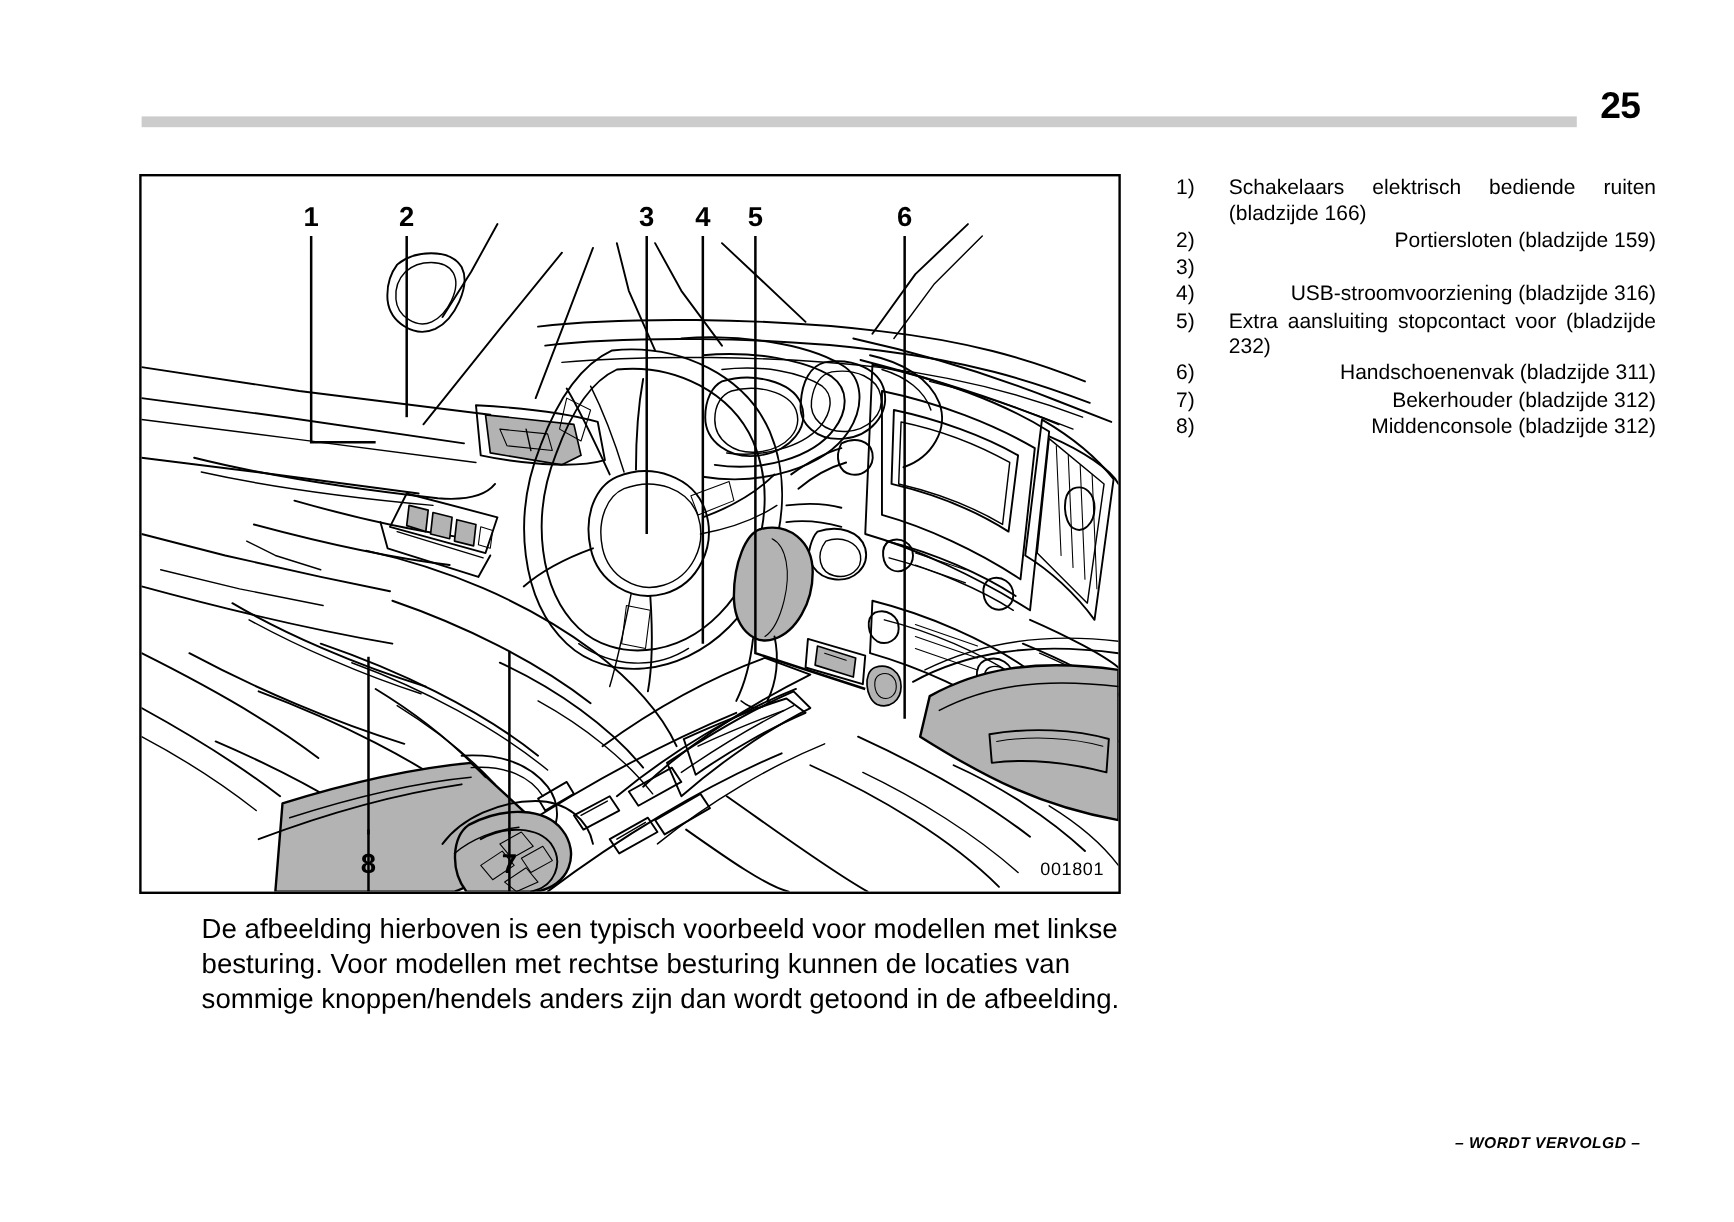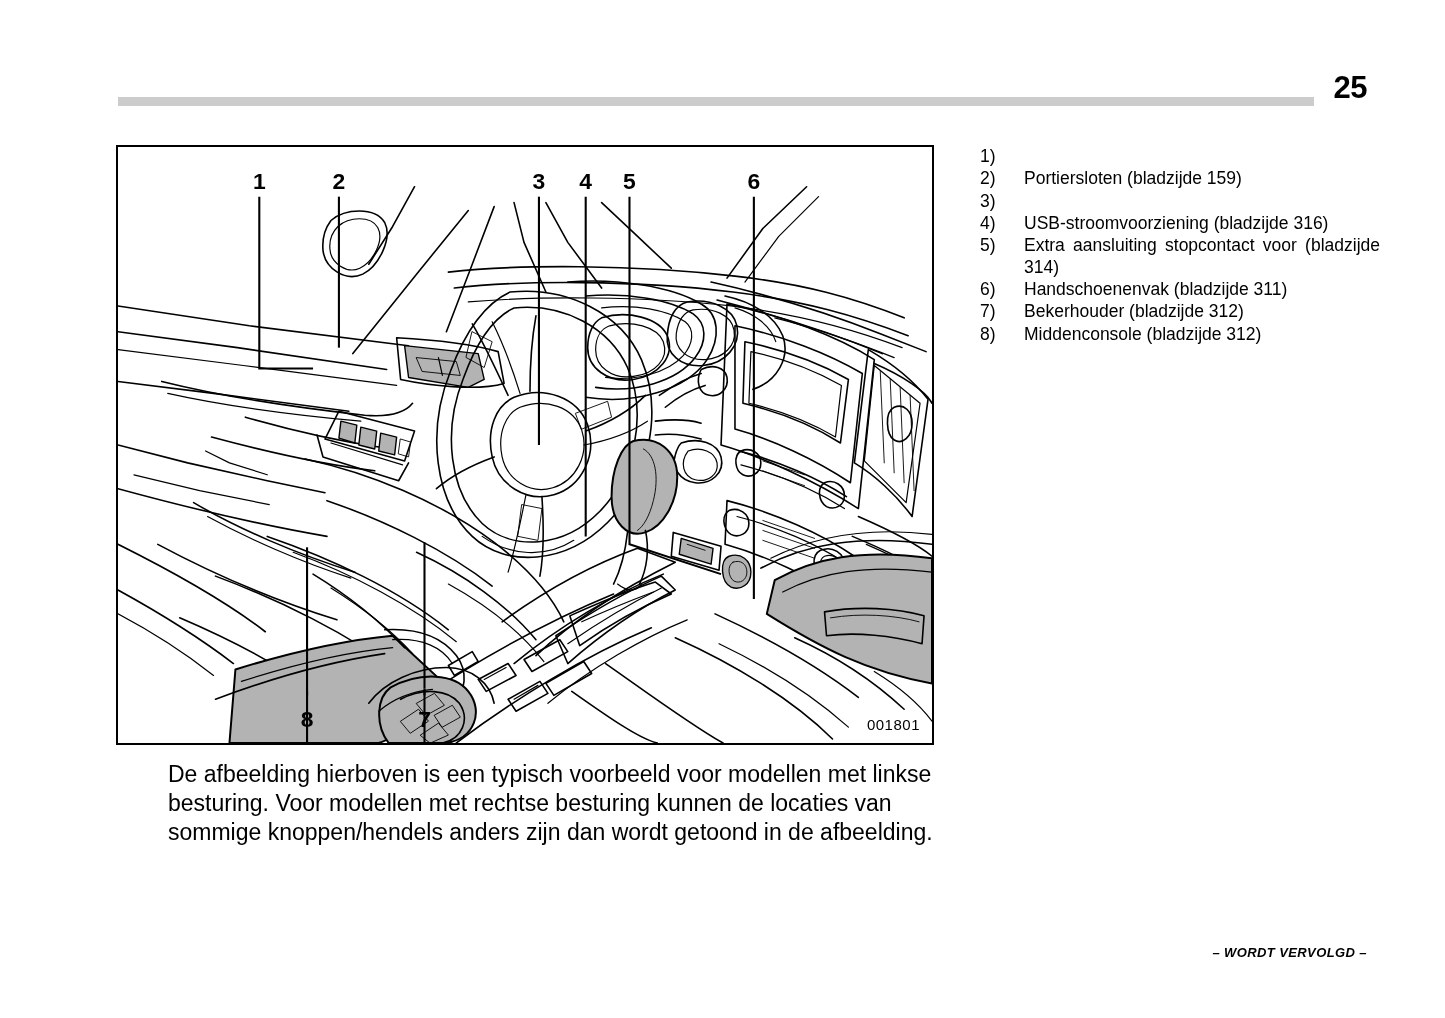"Schakelaars elektrisch bediende ruiten" span.legend-text { html: none -> <span>Schakelaars elektrisch bediende ruiten (bladzijde 166)</span> }
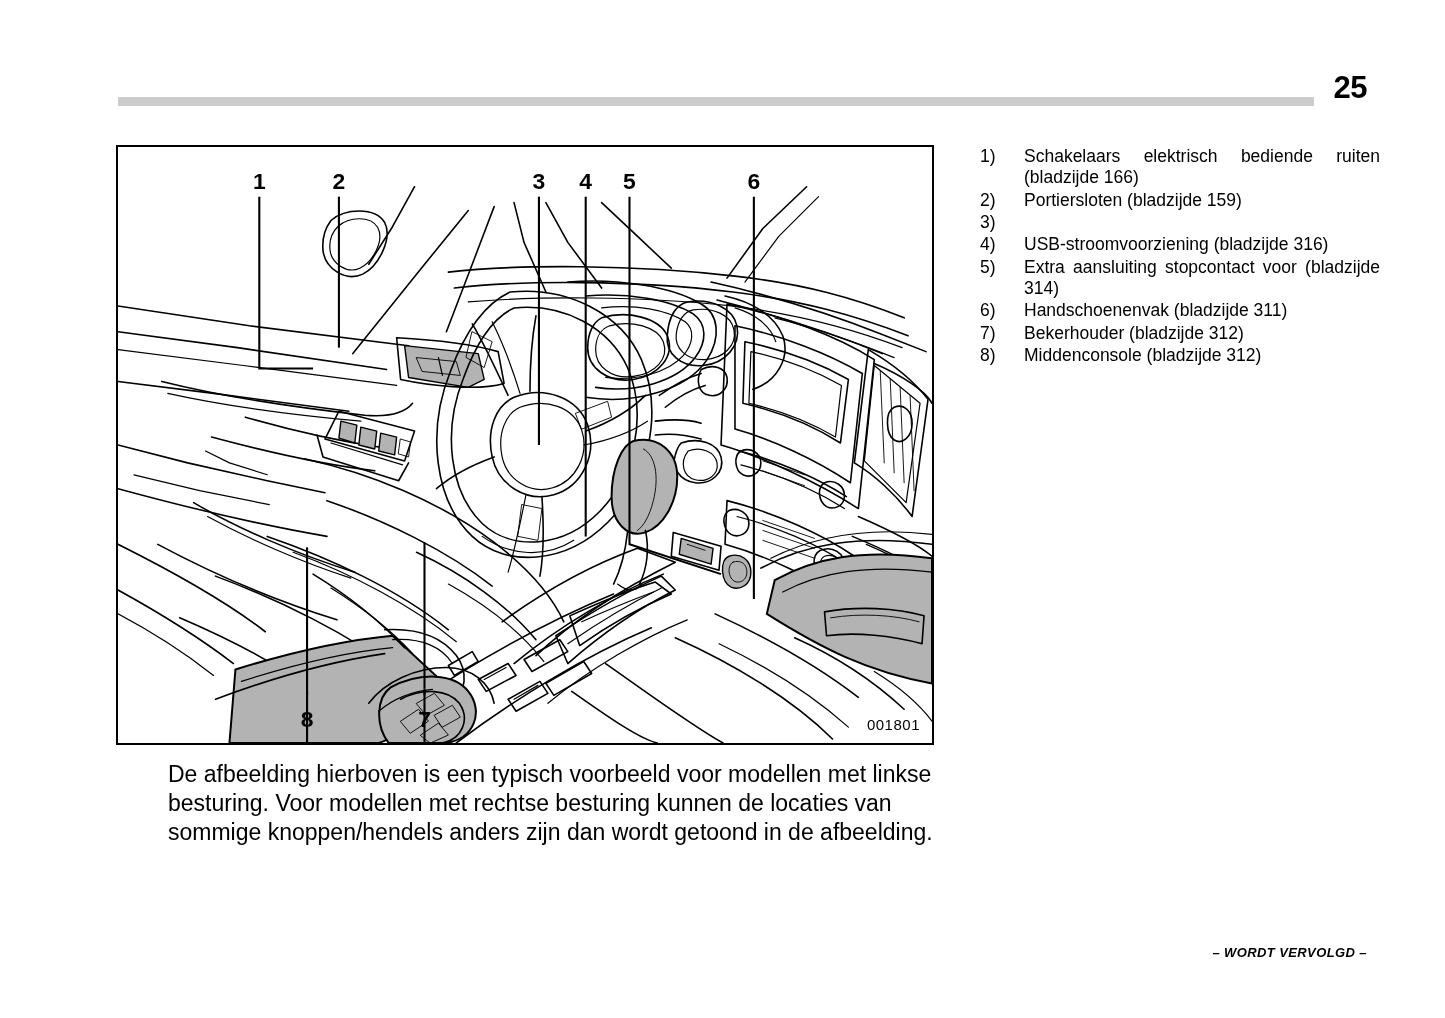"Portiersloten (bladzijde 159)" .legend-text { text-align: none -> right }
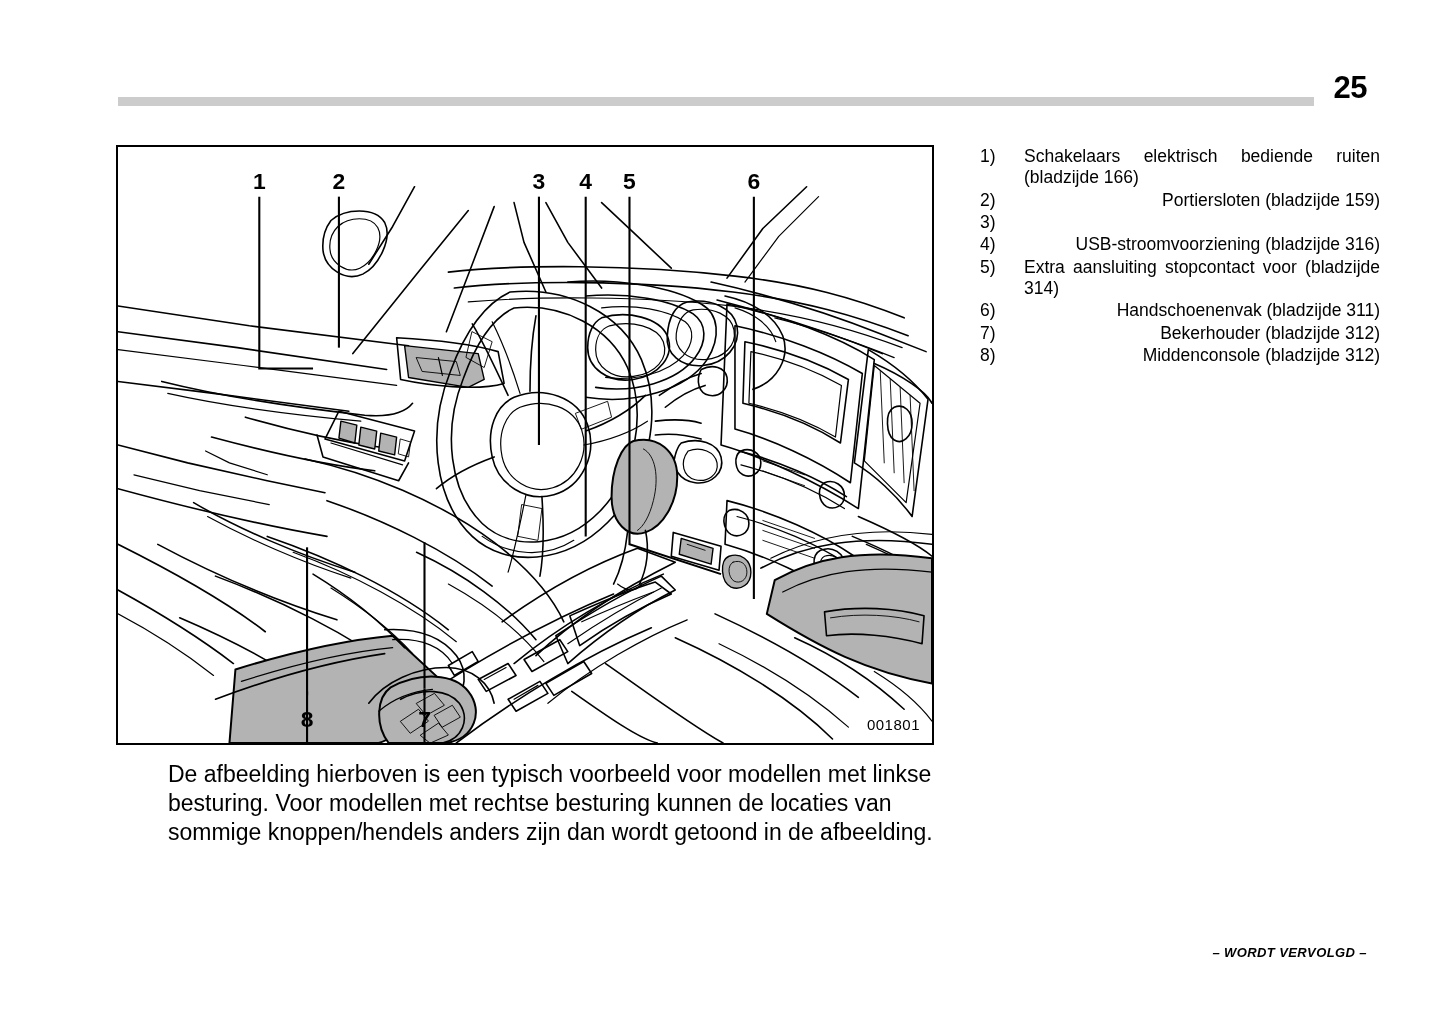"Extra aansluiting stopcontact voor" span.legend-text { text: 314 -> 232 }
